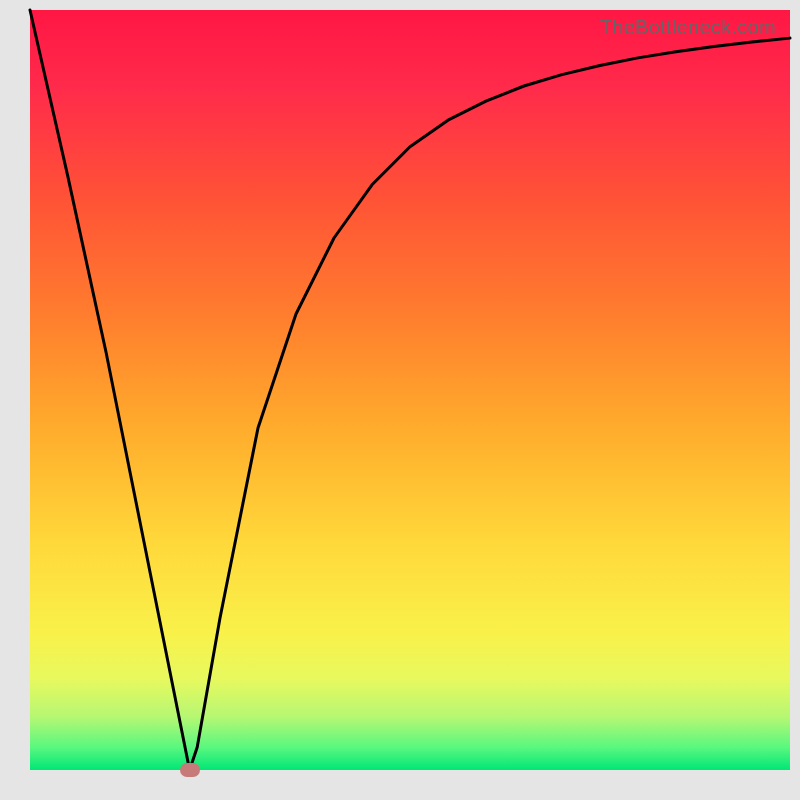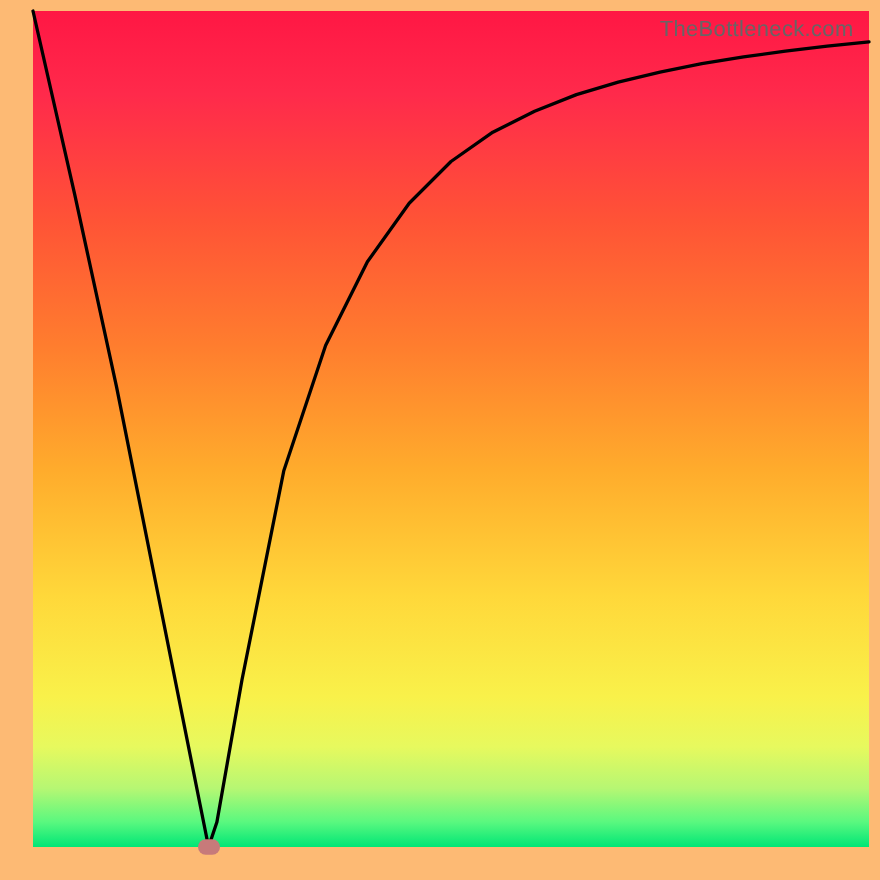"TheBottleneck.com" .canvas { background: #fdba74 -> #e5e5e5 }
